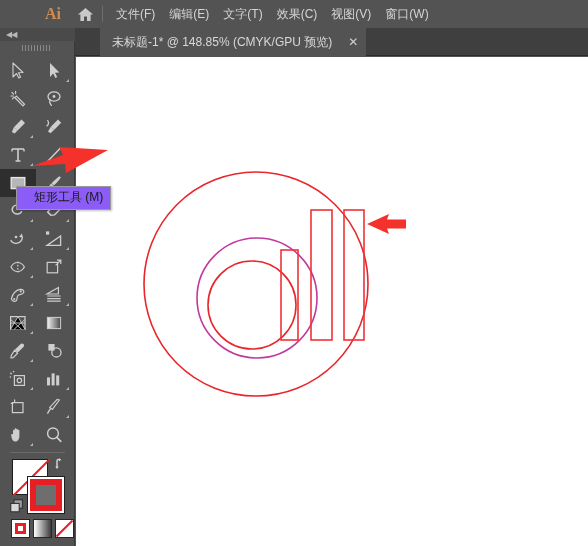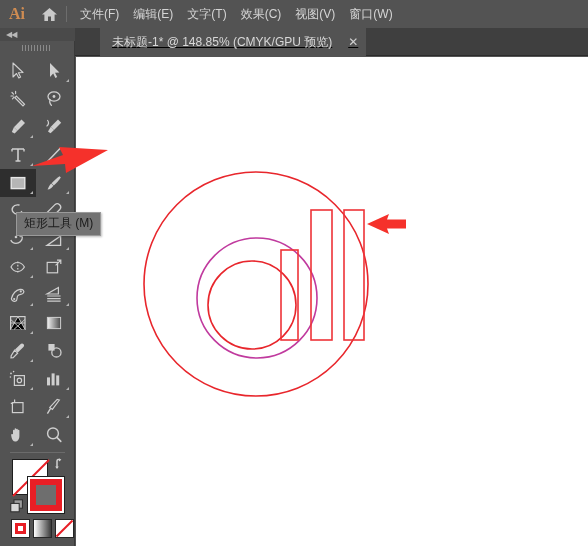"Ai" #menubar { padding-left: none -> 36px }
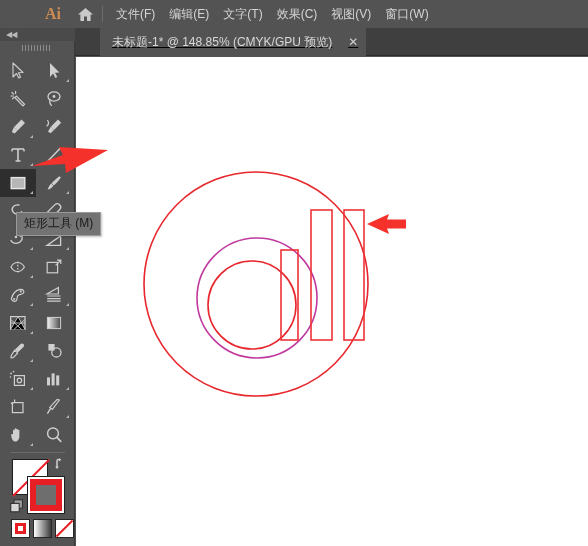"未标题-1* @ 148.85% (CMYK/GPU 预览)" #doc-tab { text-decoration: underline -> none }
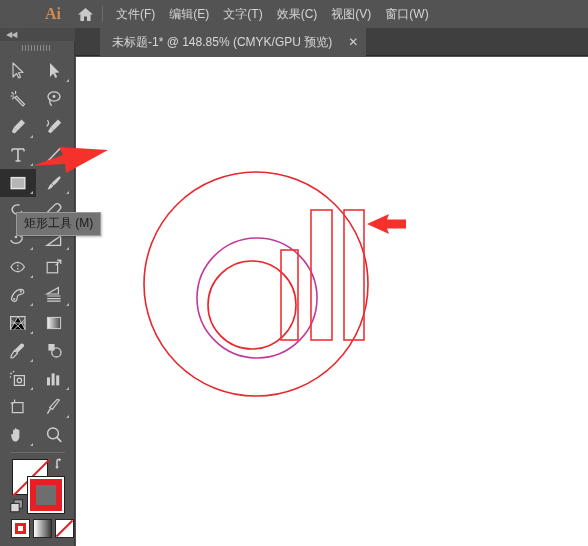"矩形工具 (M)" #tooltip { background: #737373 -> #8b5cf6; margin-top: 26px -> none; padding: 2px 7px 3px 7px -> 2px 7px 3px 17px }
